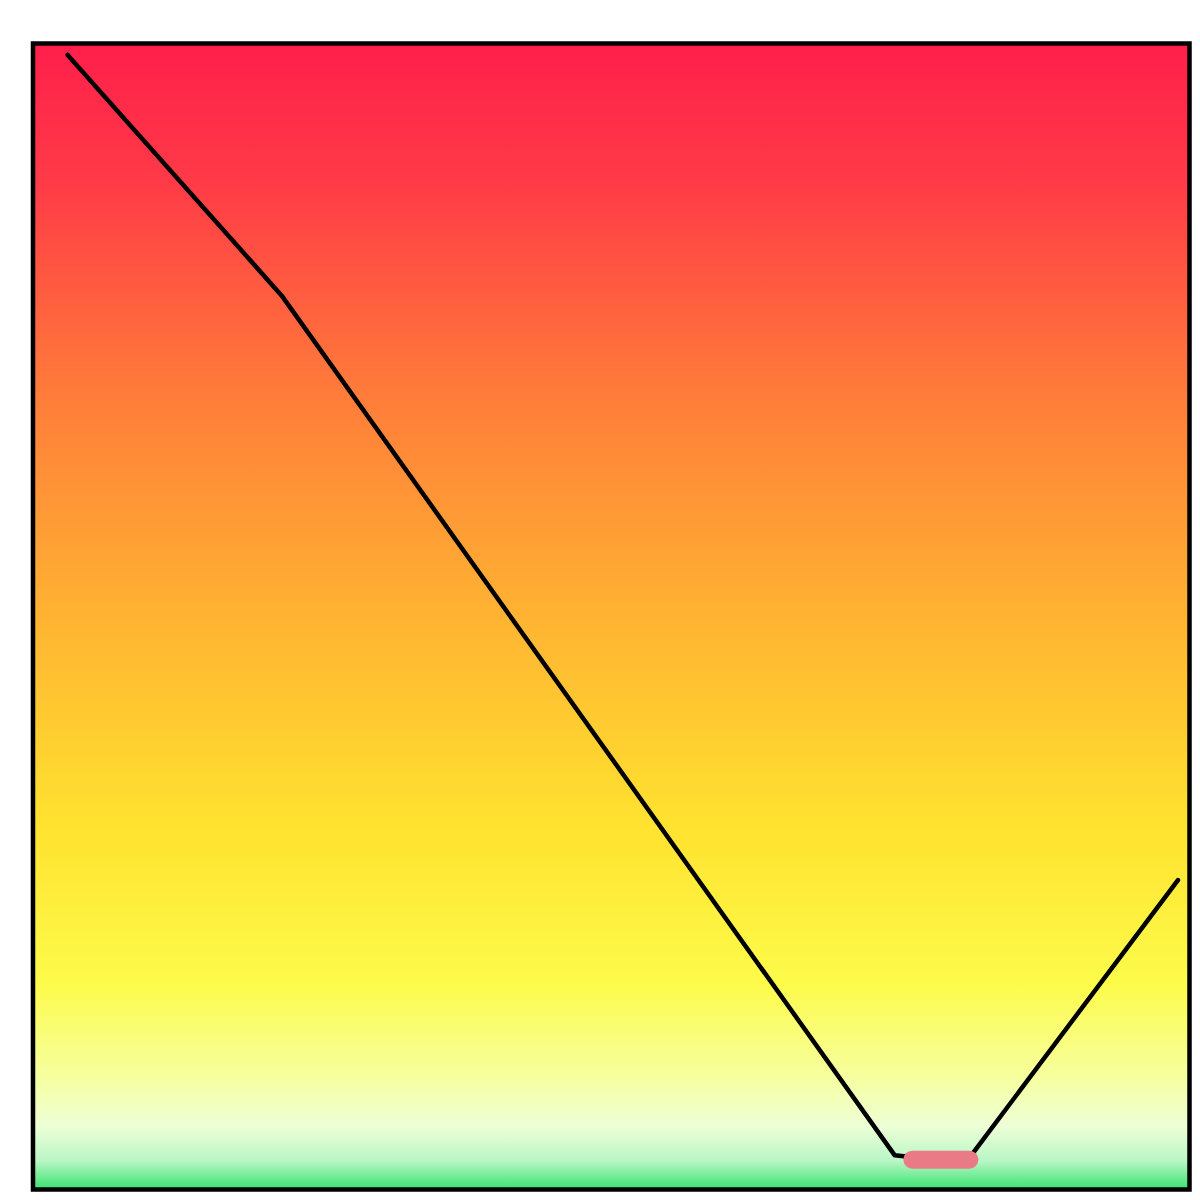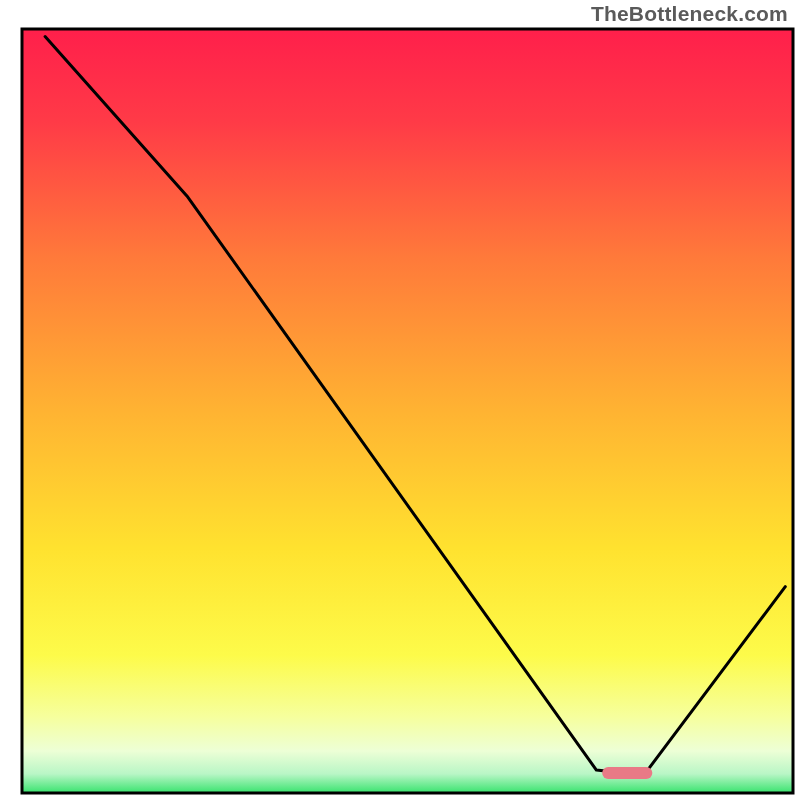"TheBottleneck.com" div.watermark { html: <div>TheBottleneck.com</div> -> none }
